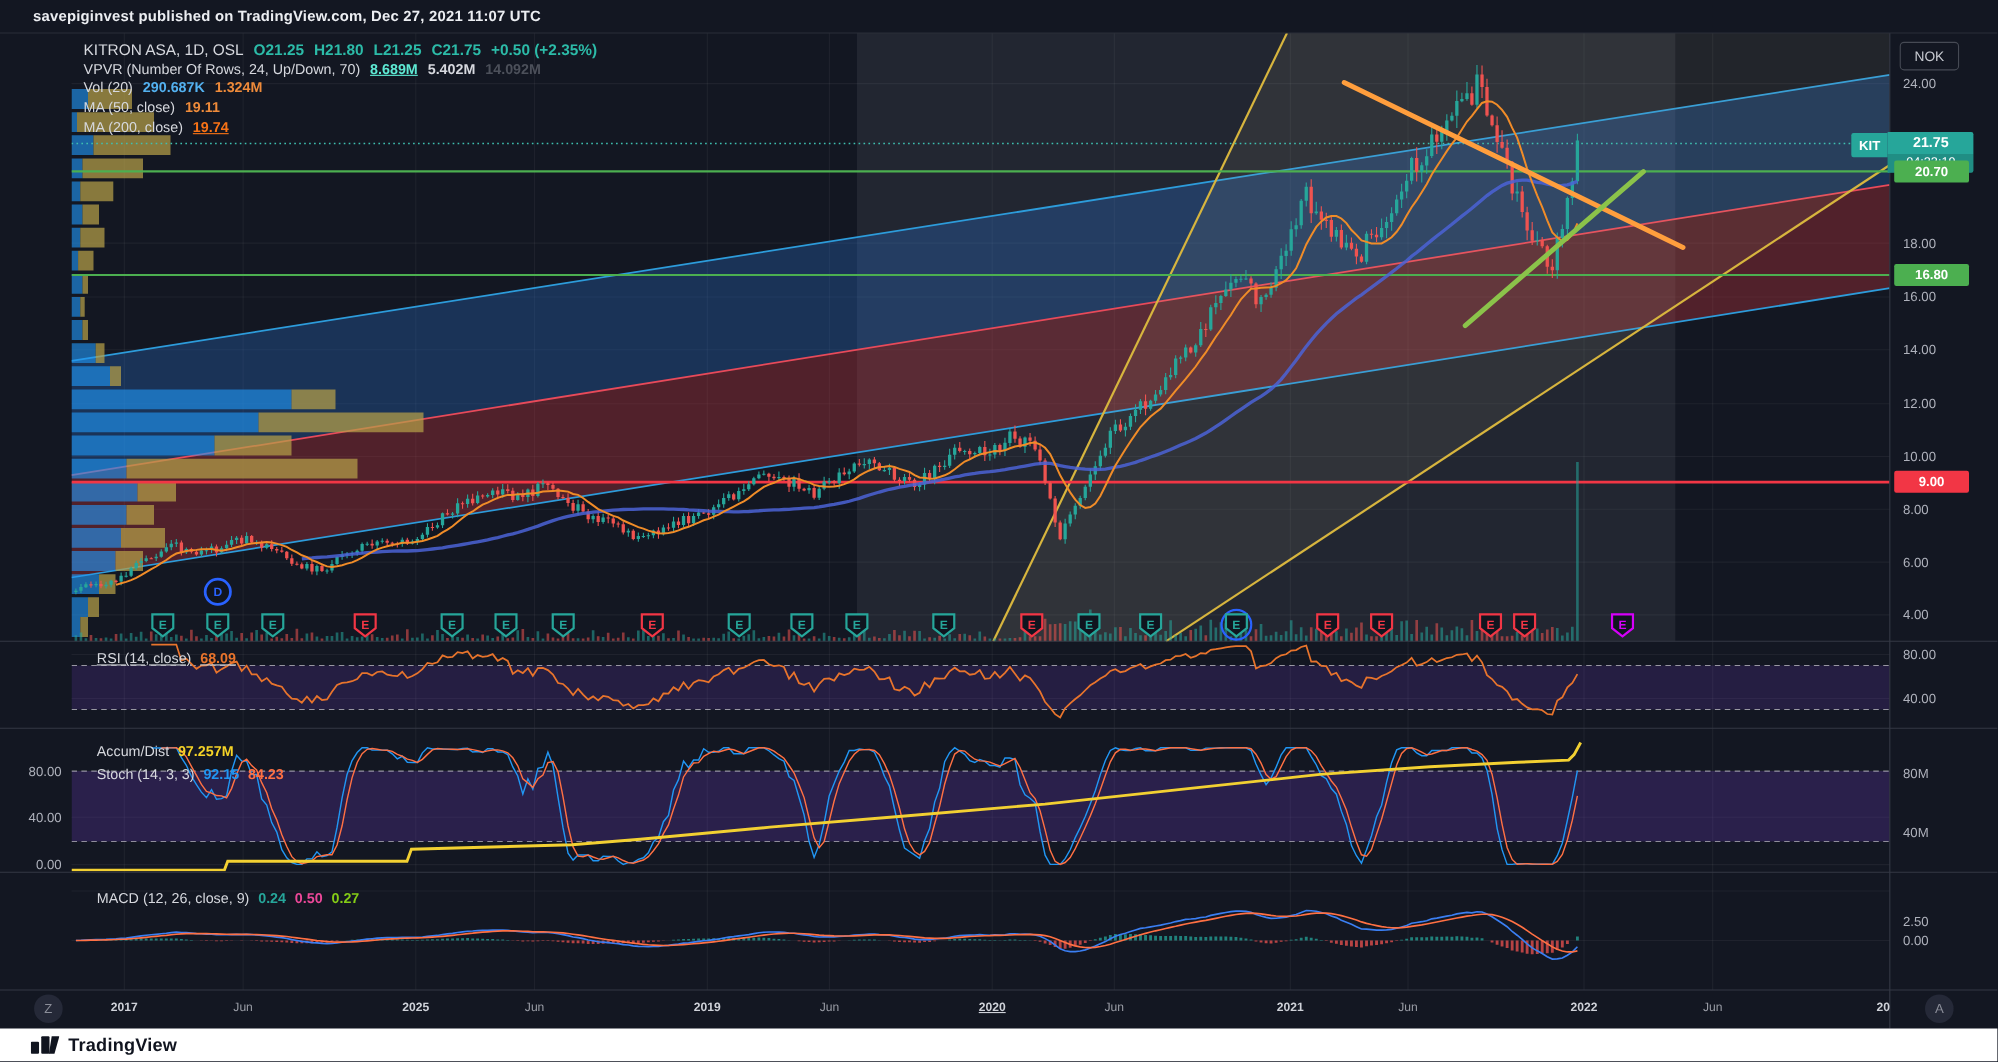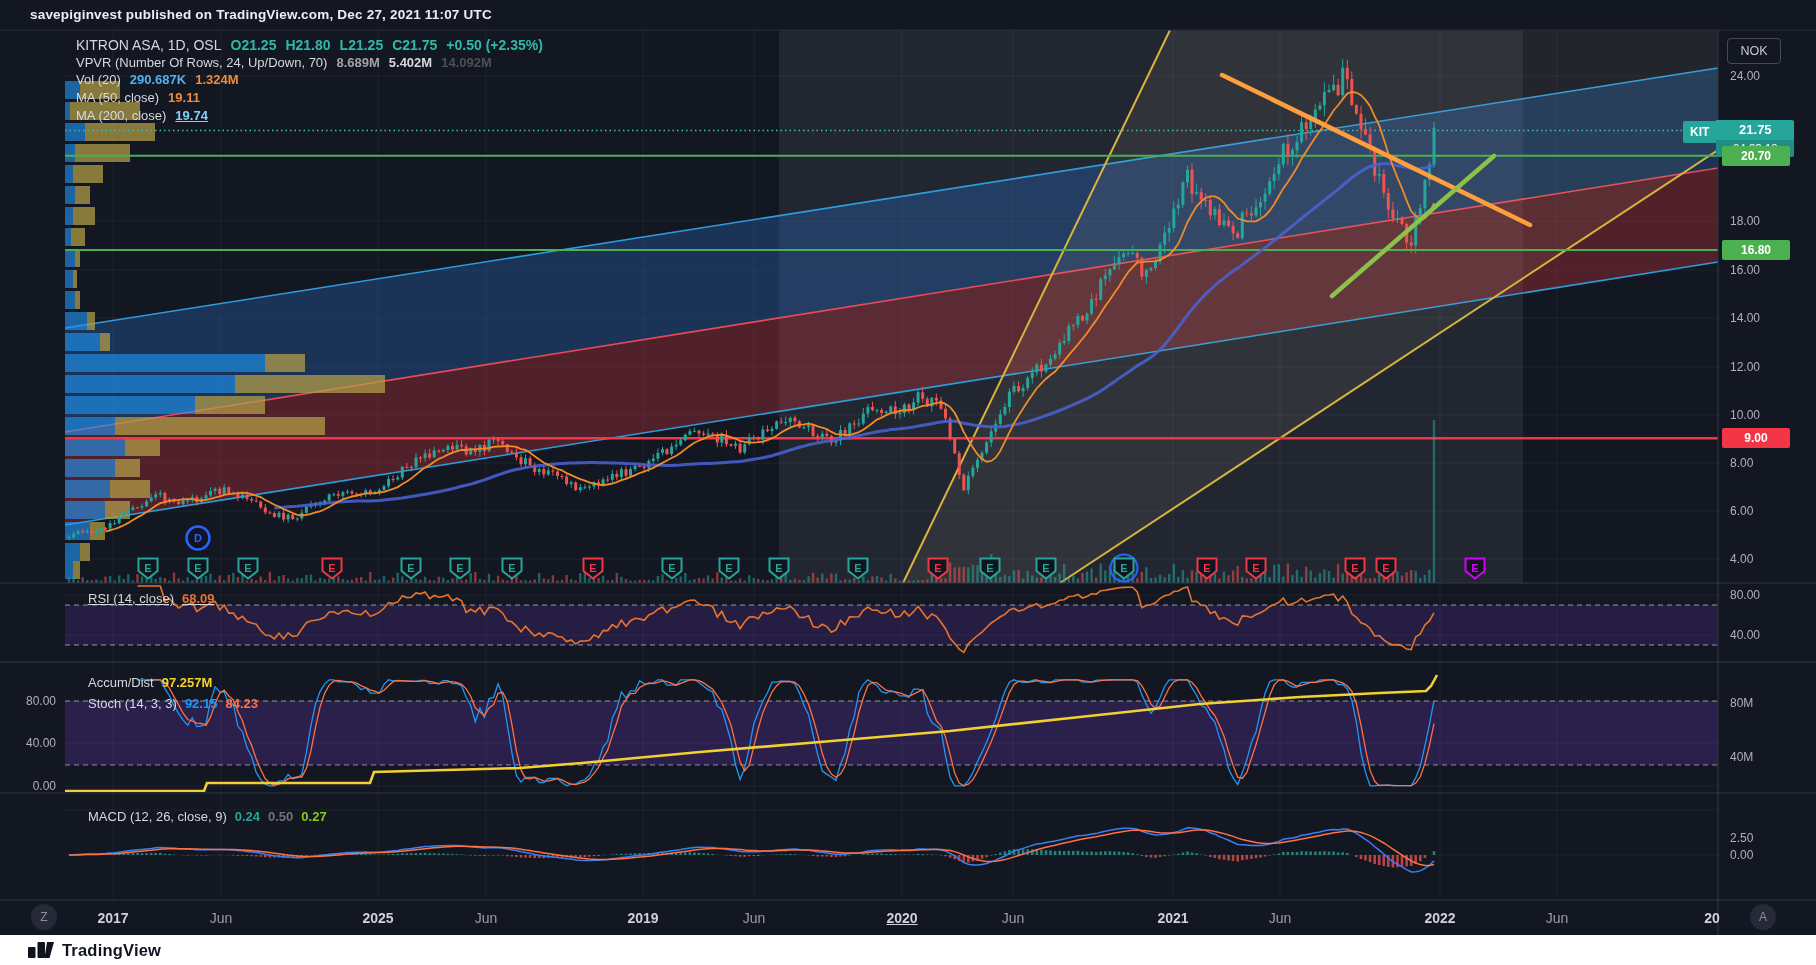"8.689M" span.val { color: #a3a3a3 -> #5eead4; text-decoration: none -> underline }
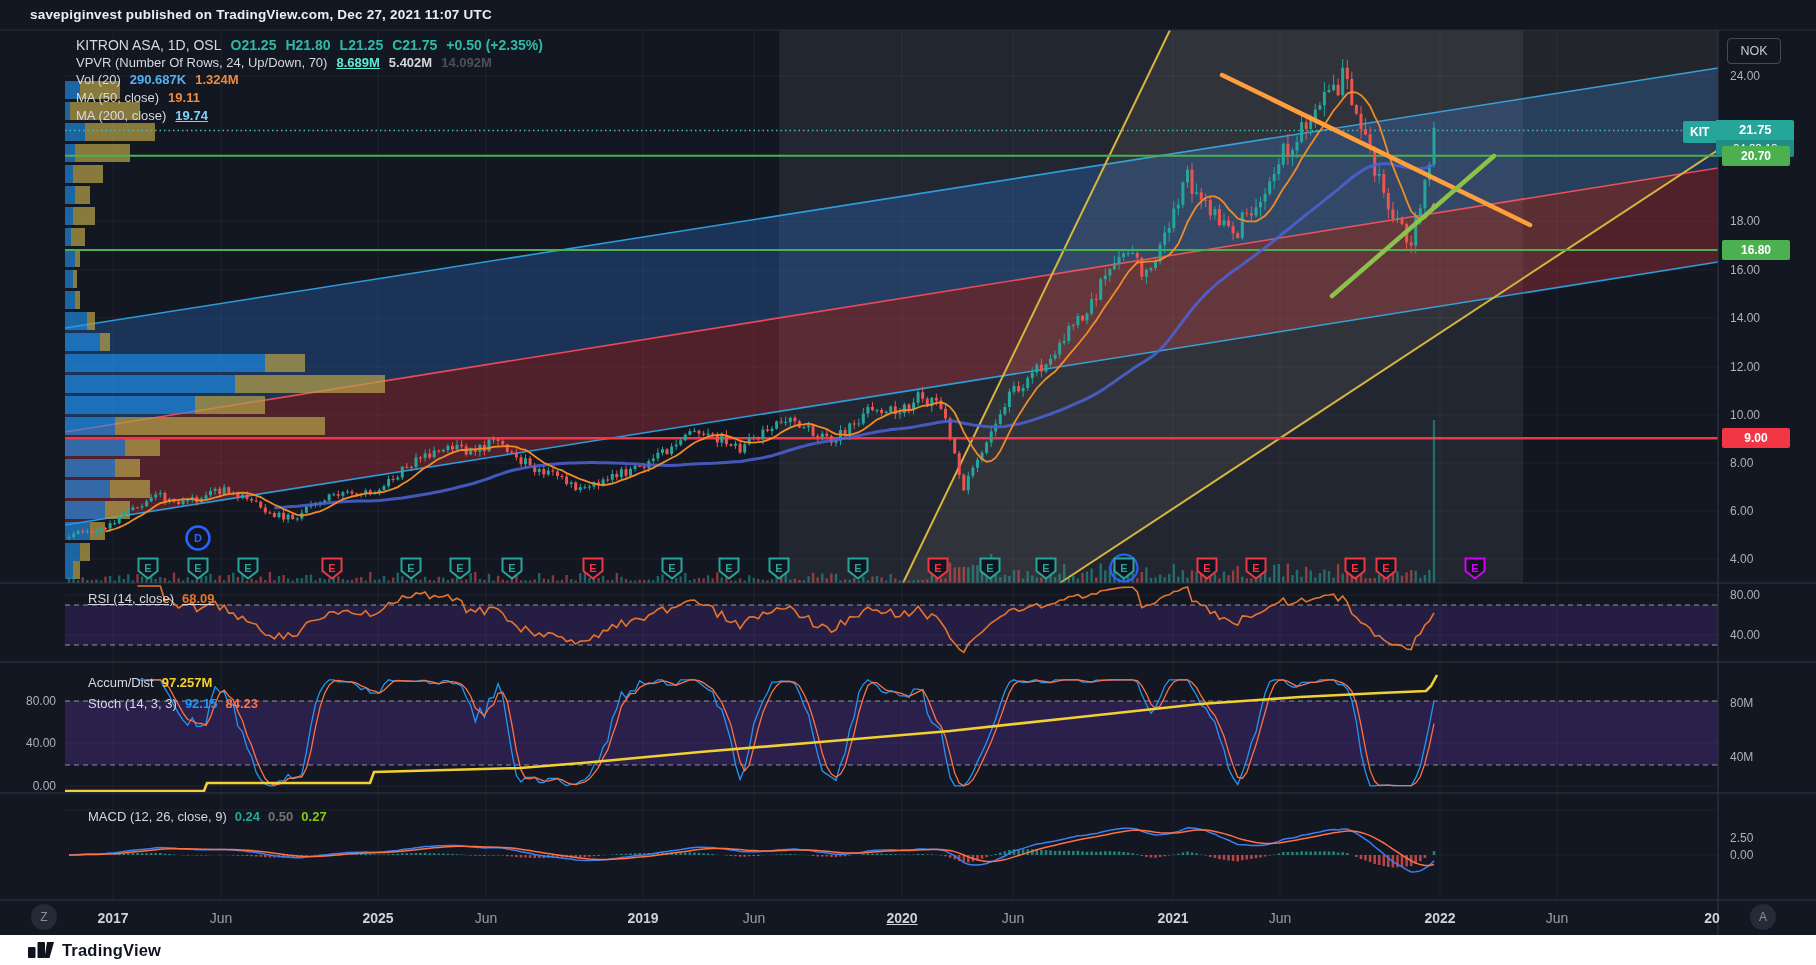"19.74" span.val { color: #7dd3fc -> #f97316 }
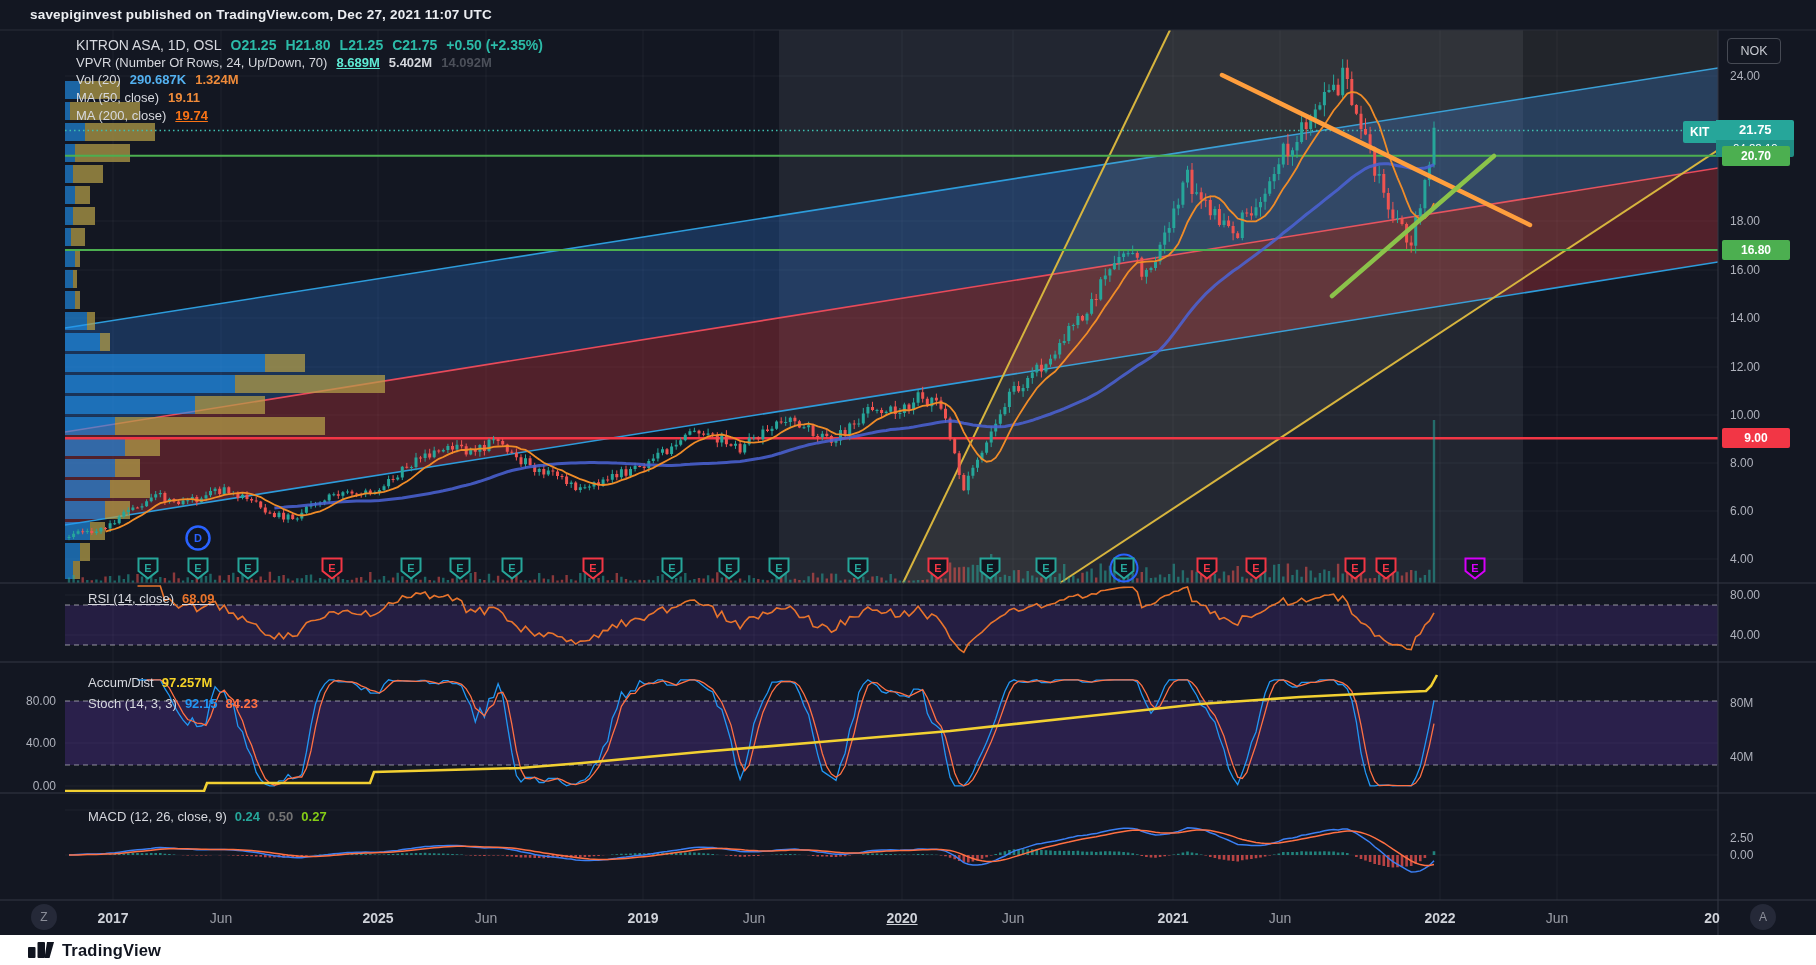"0.50" span.val { color: #737373 -> #ec4899 }
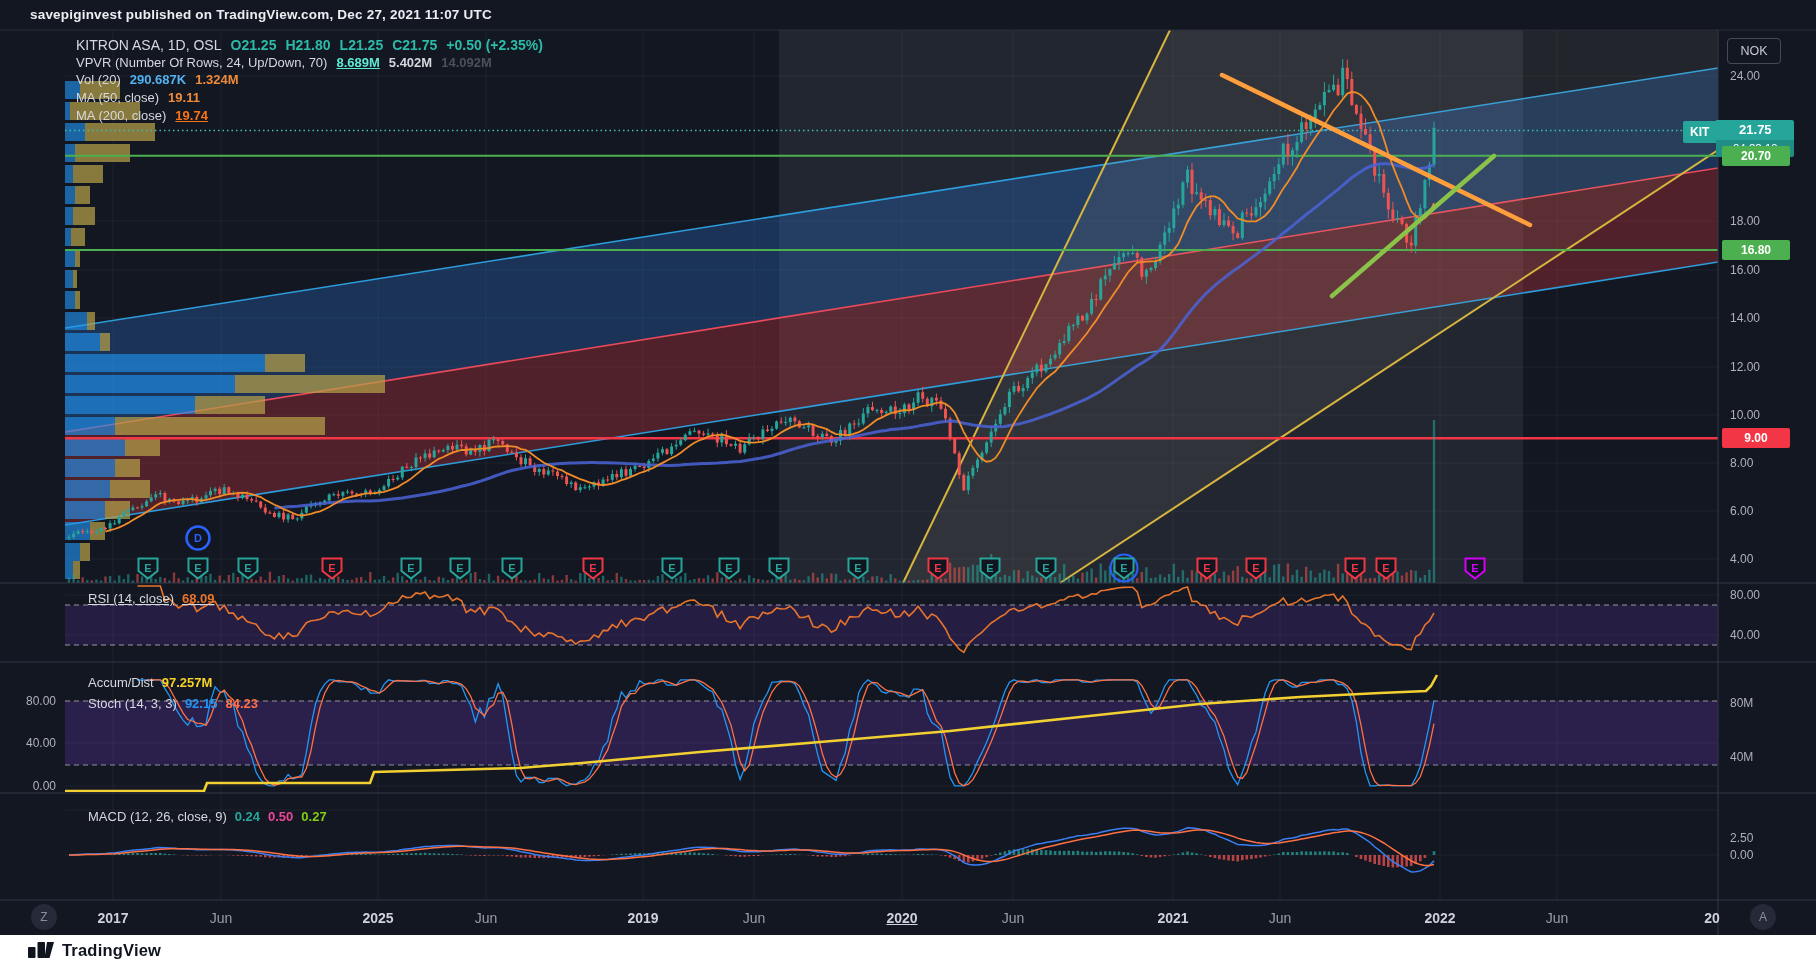"2017" .time-label { font-size: 14px -> 11px }
